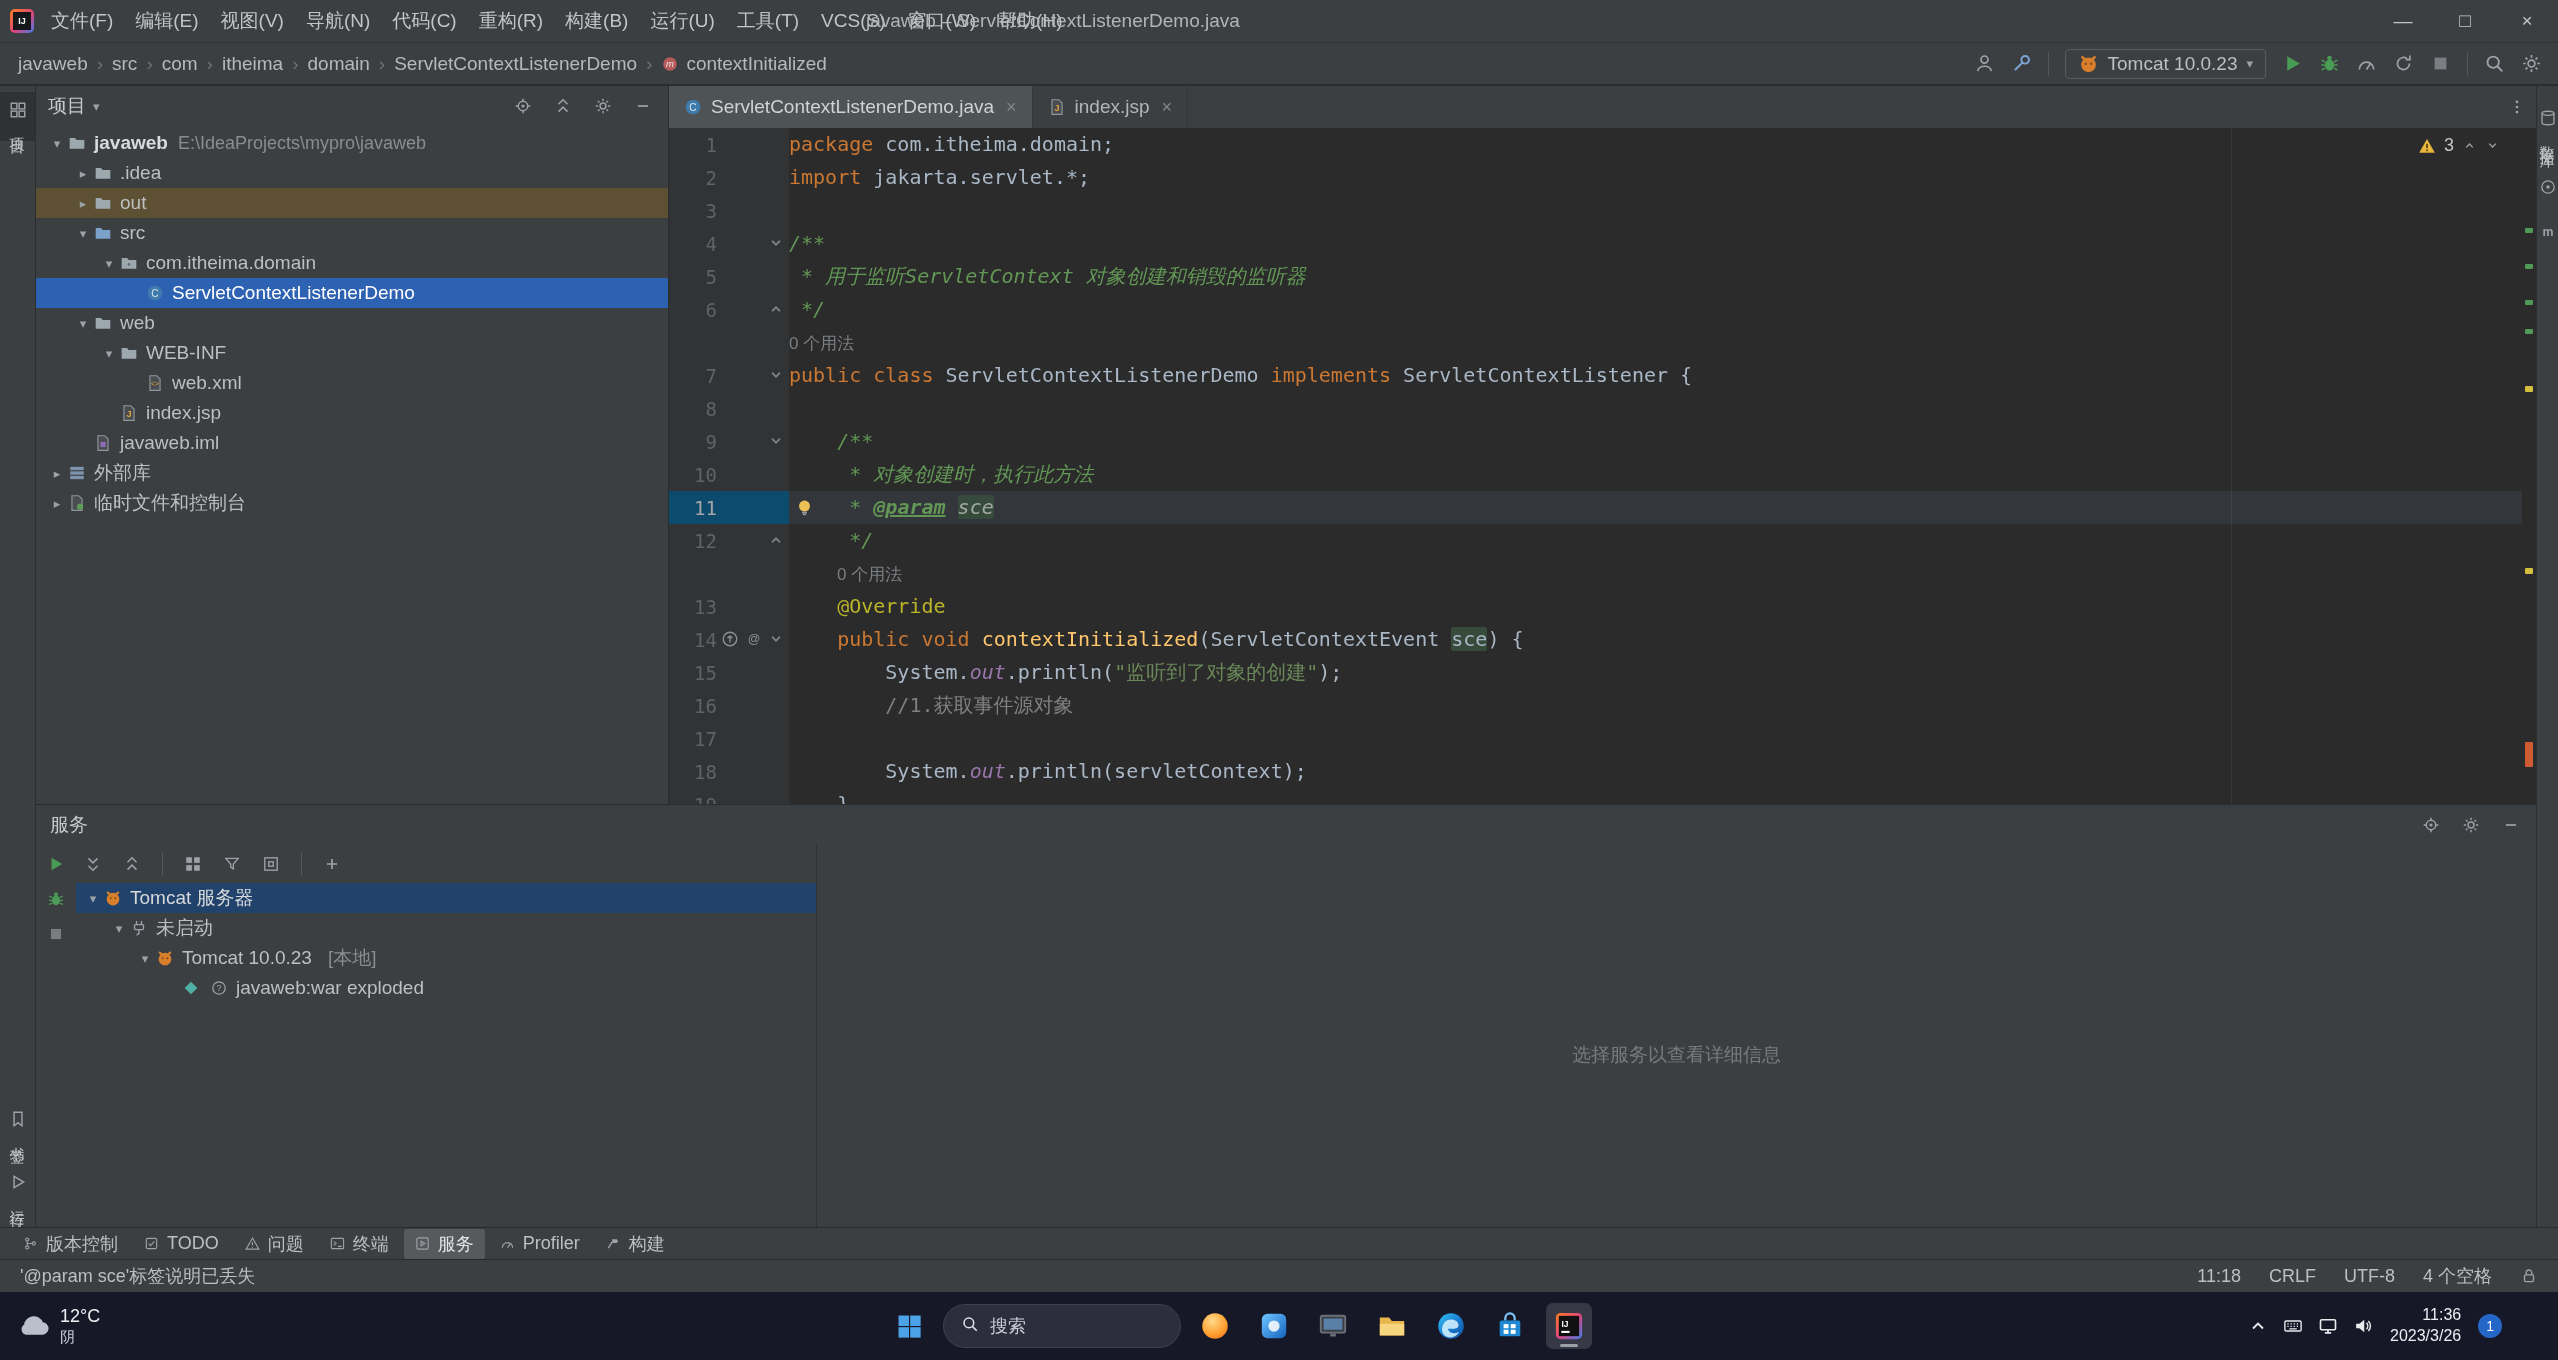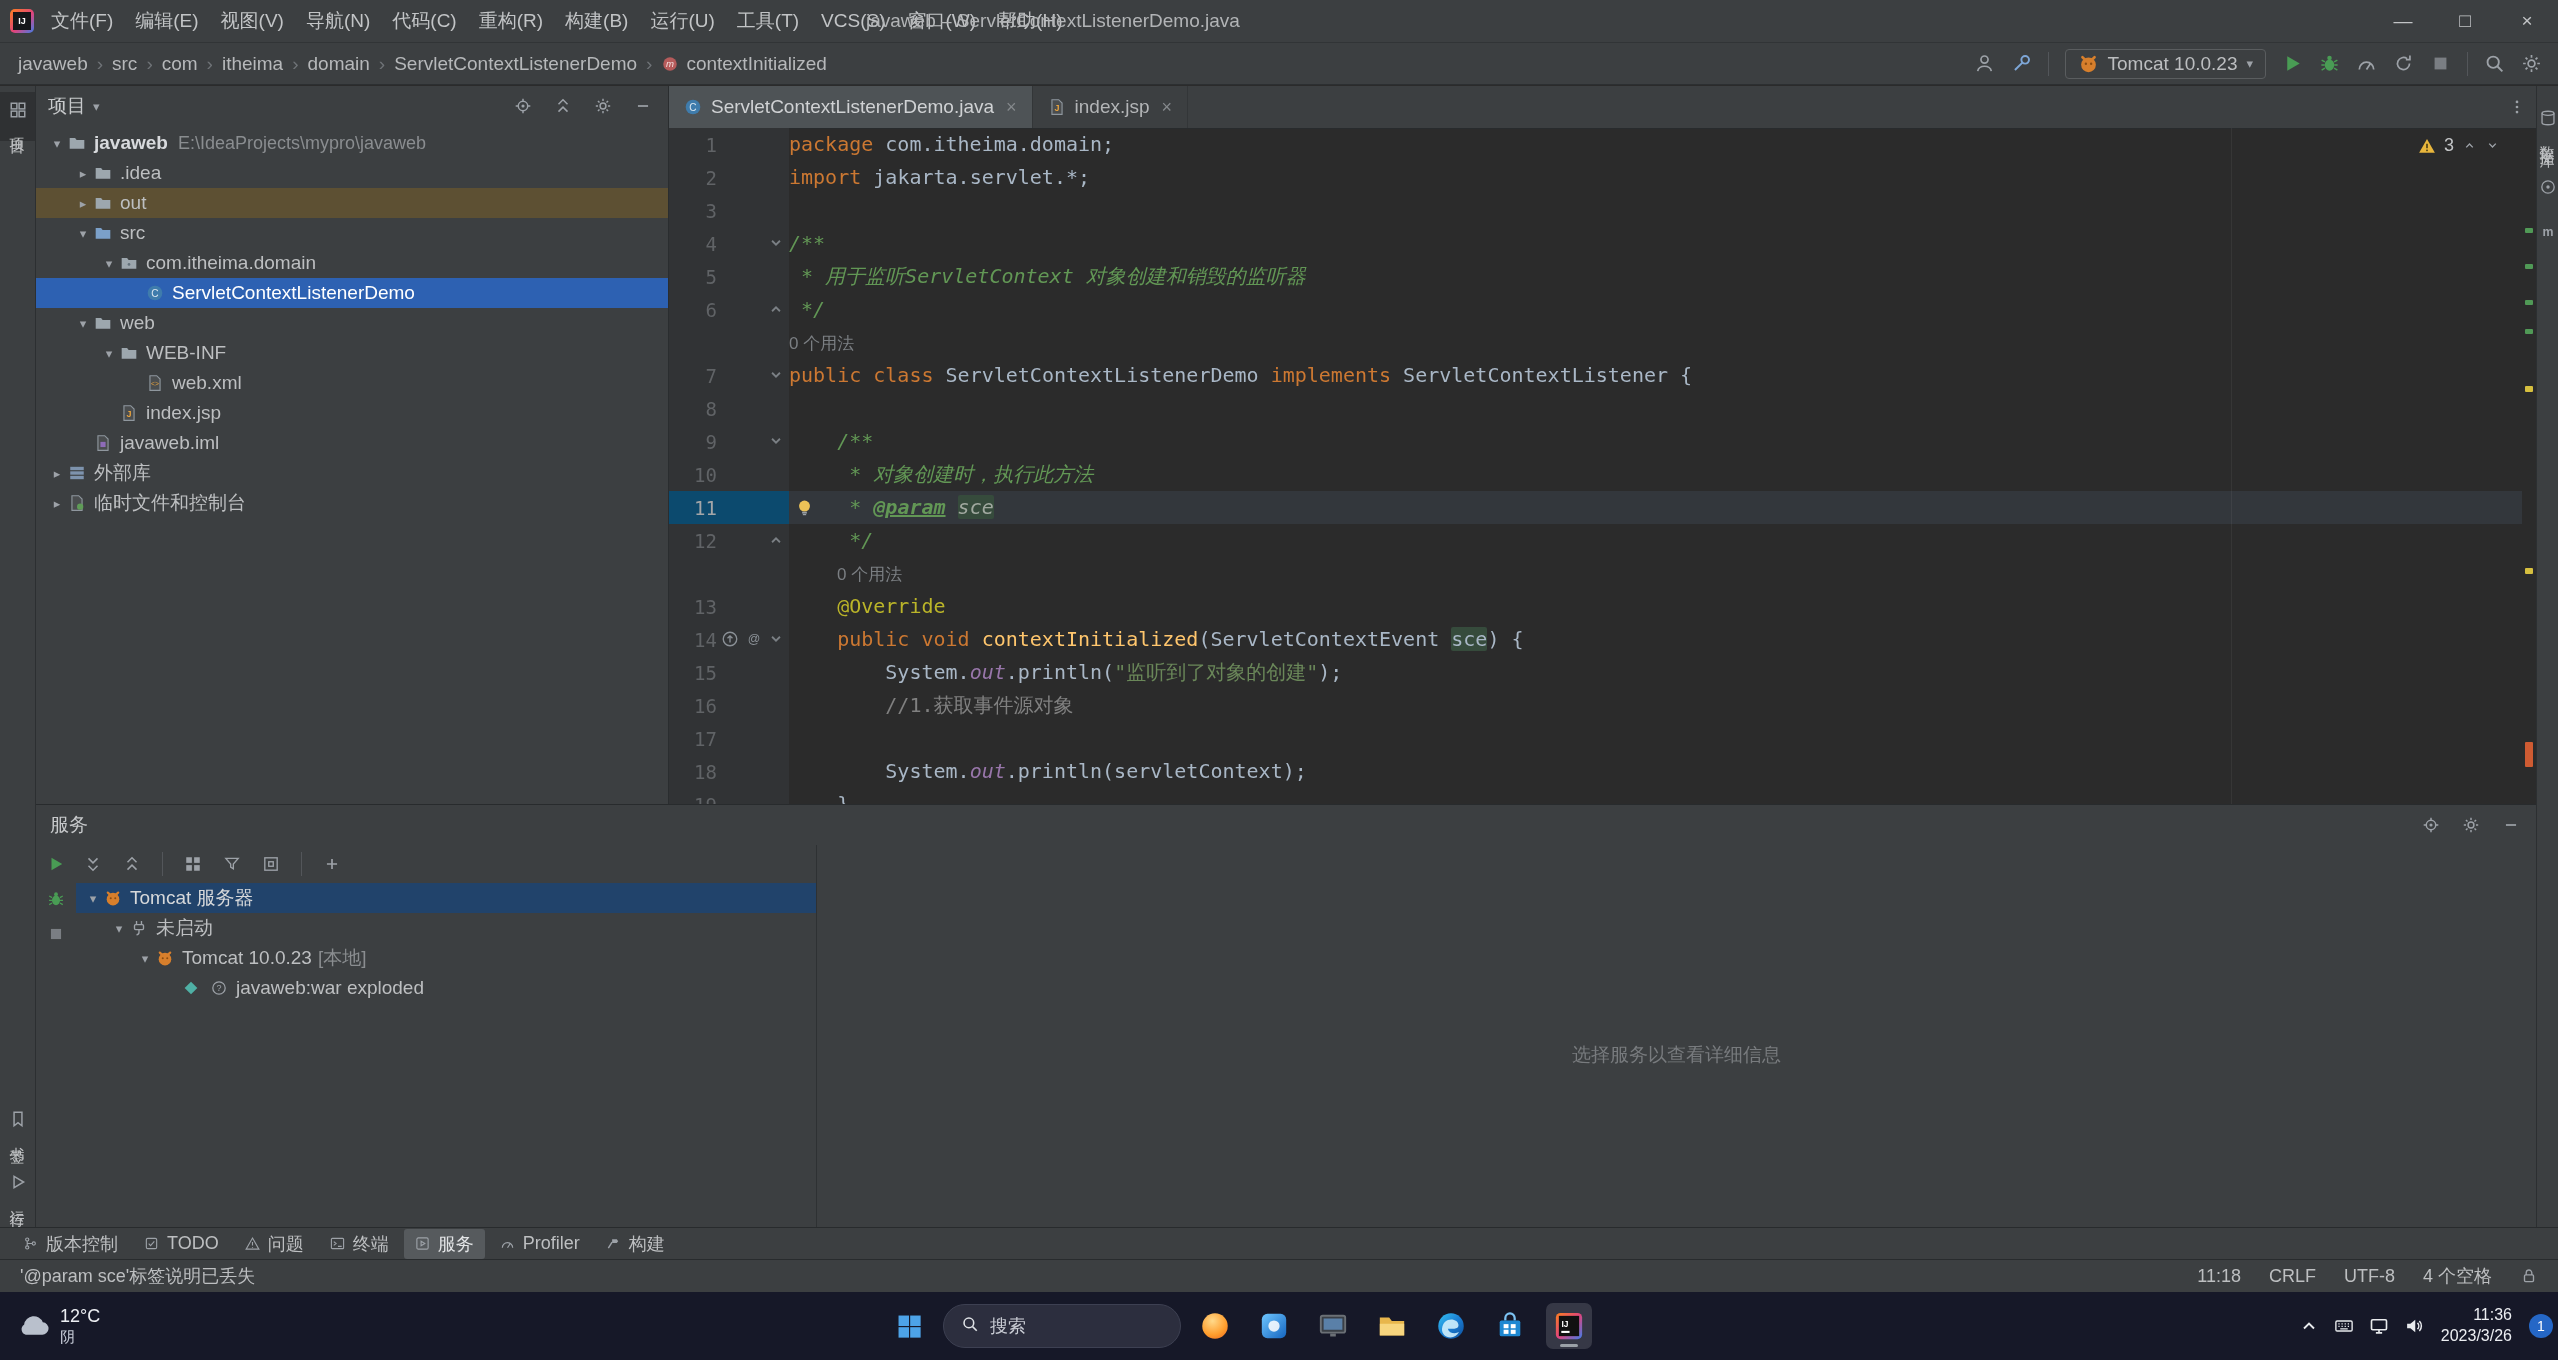"[本地]" .srow .suffix { margin-left: 6px -> 16px }
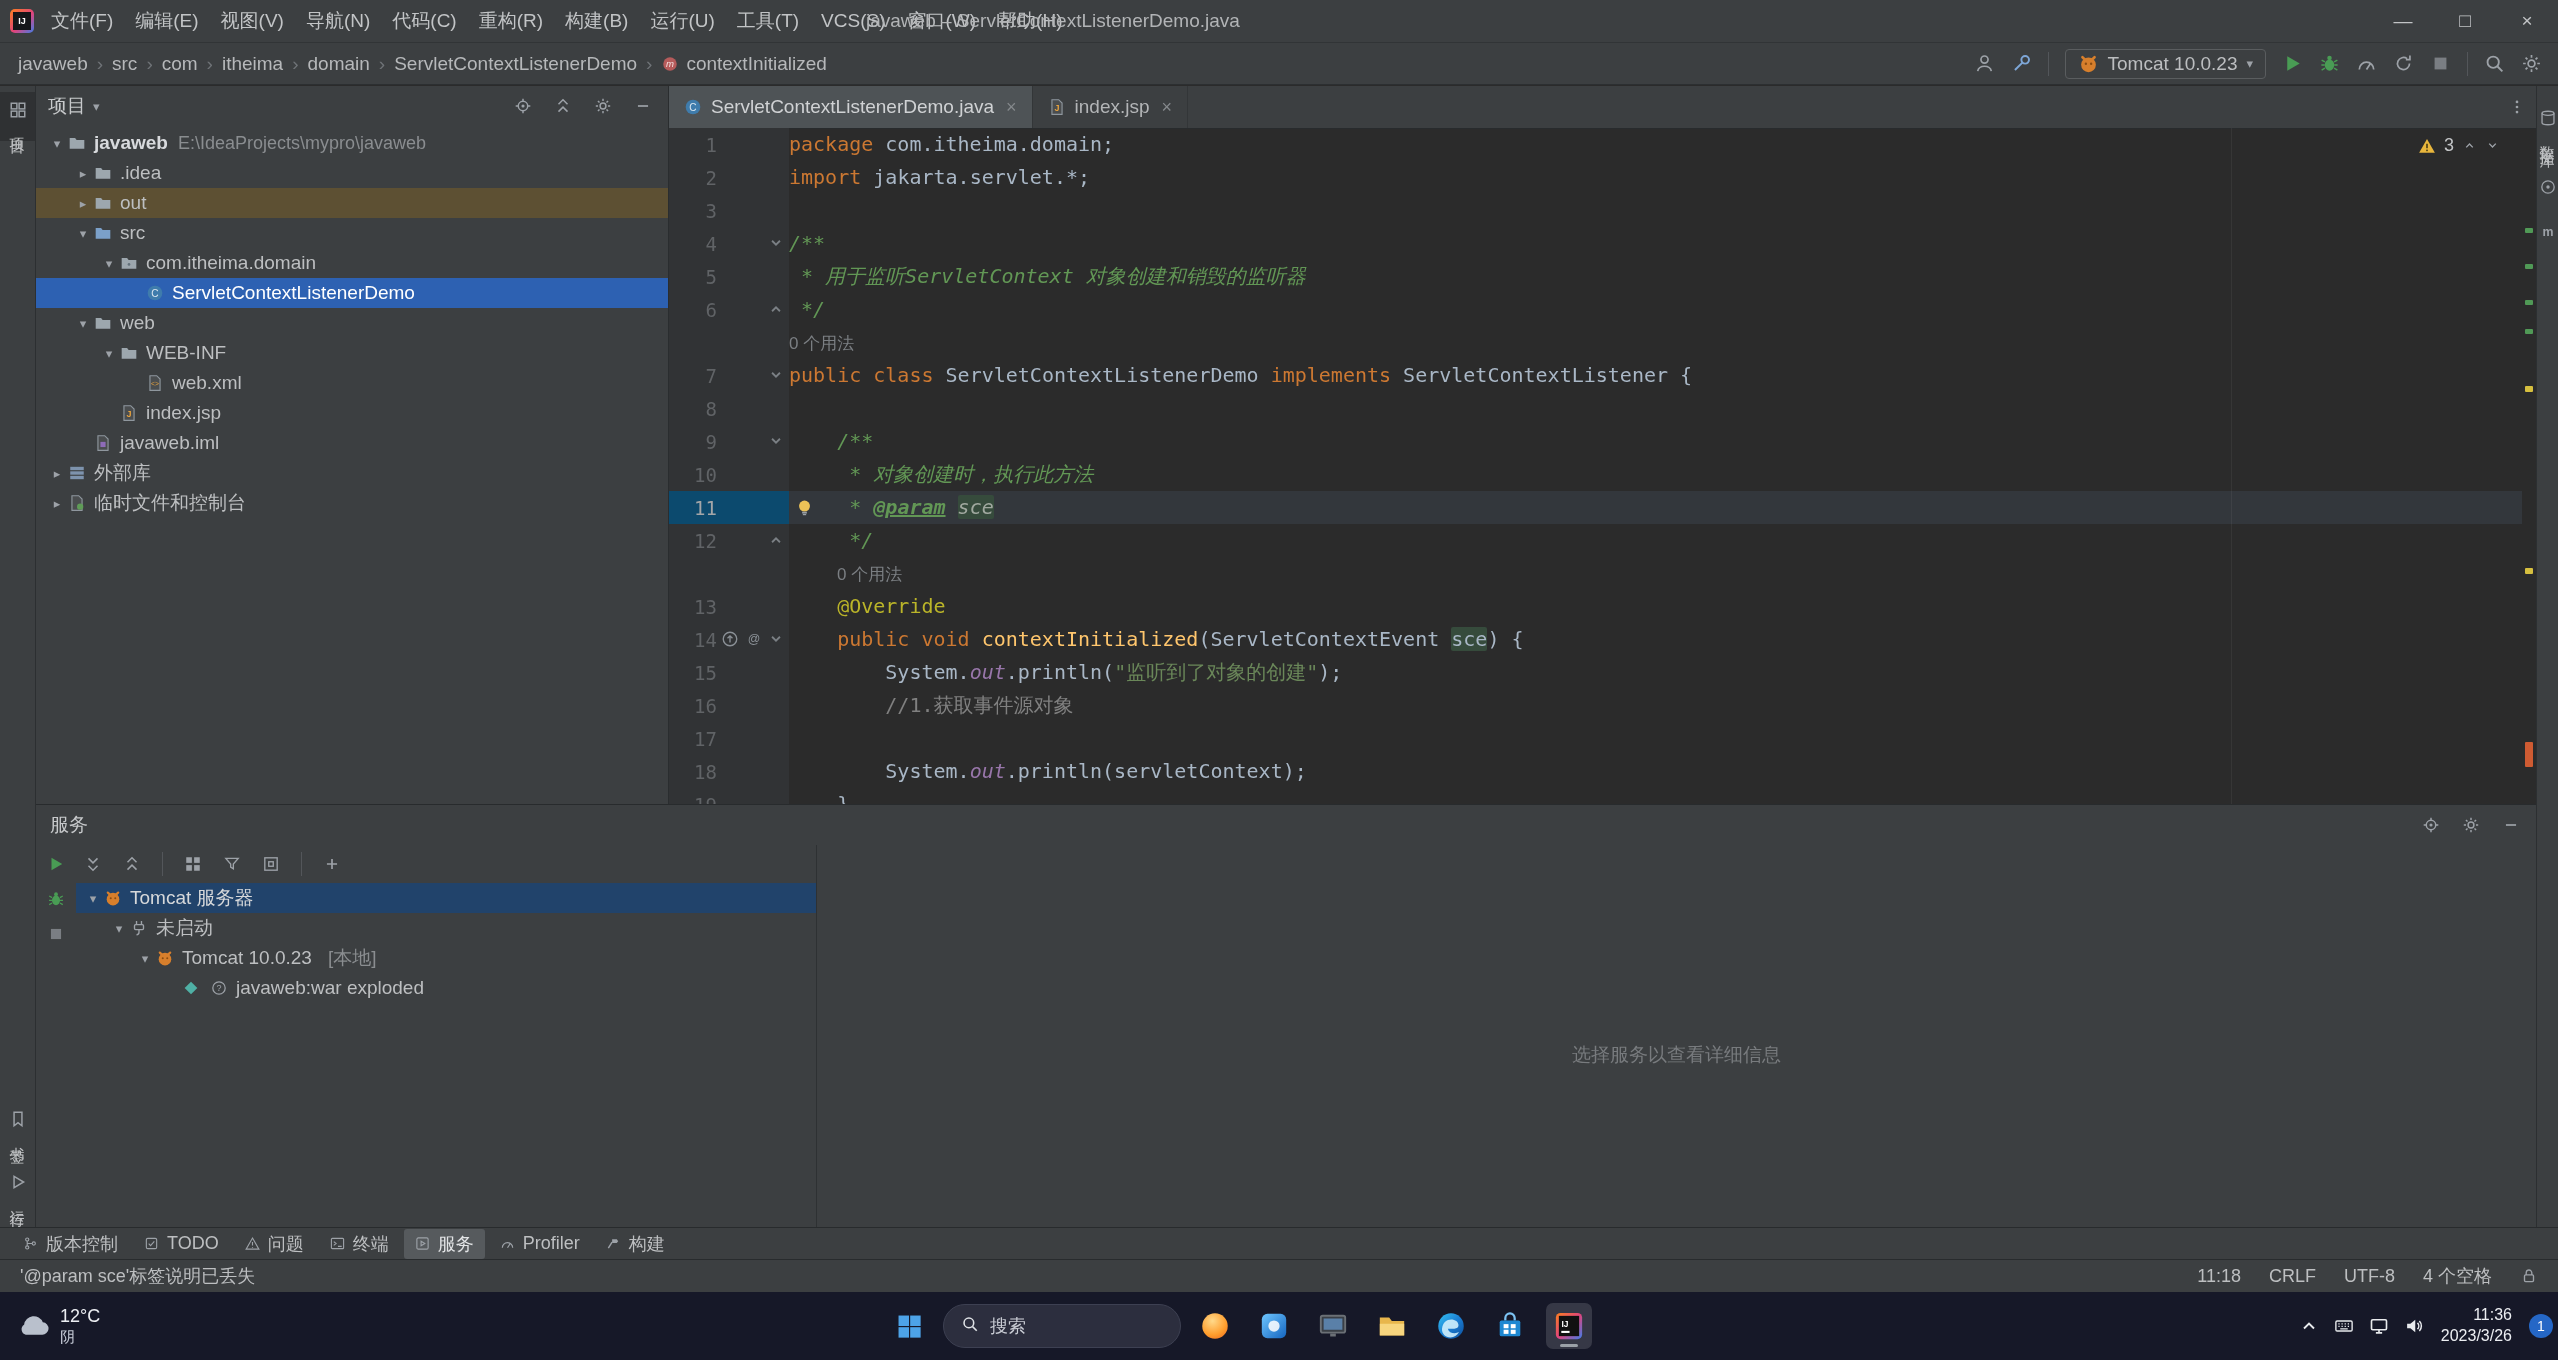"11:36" #tb-tray { justify-content: flex-end -> flex-start }
